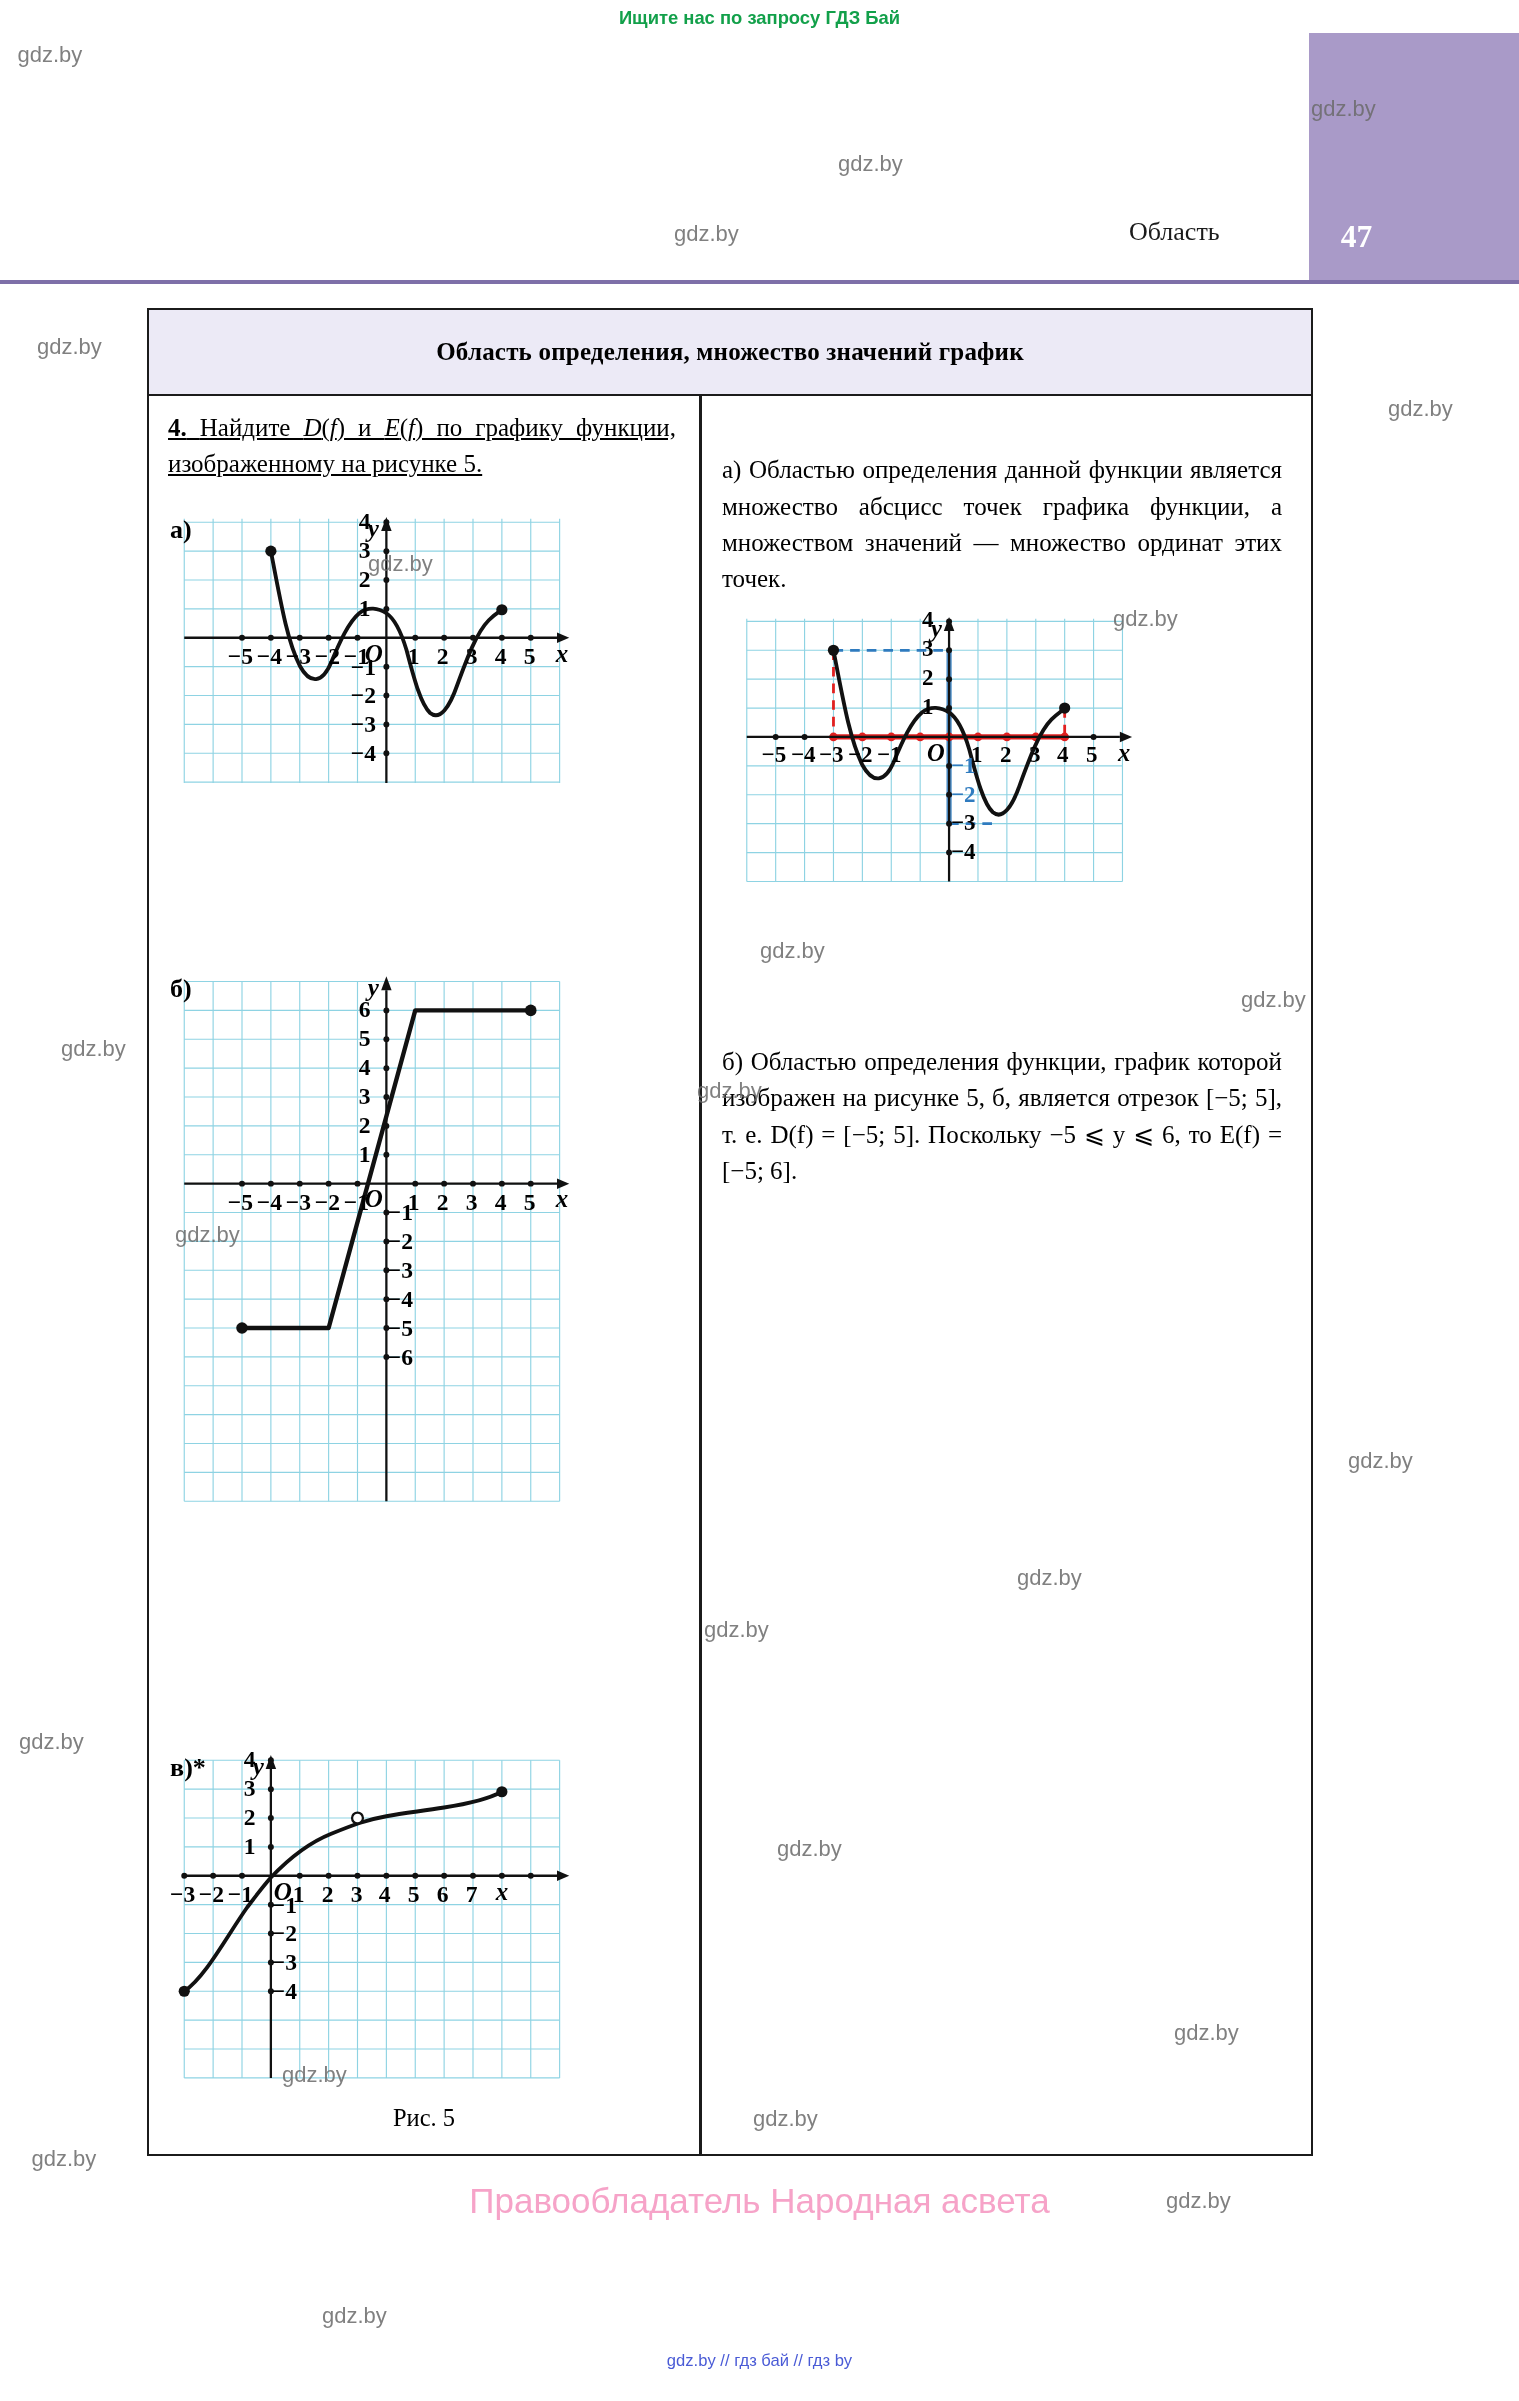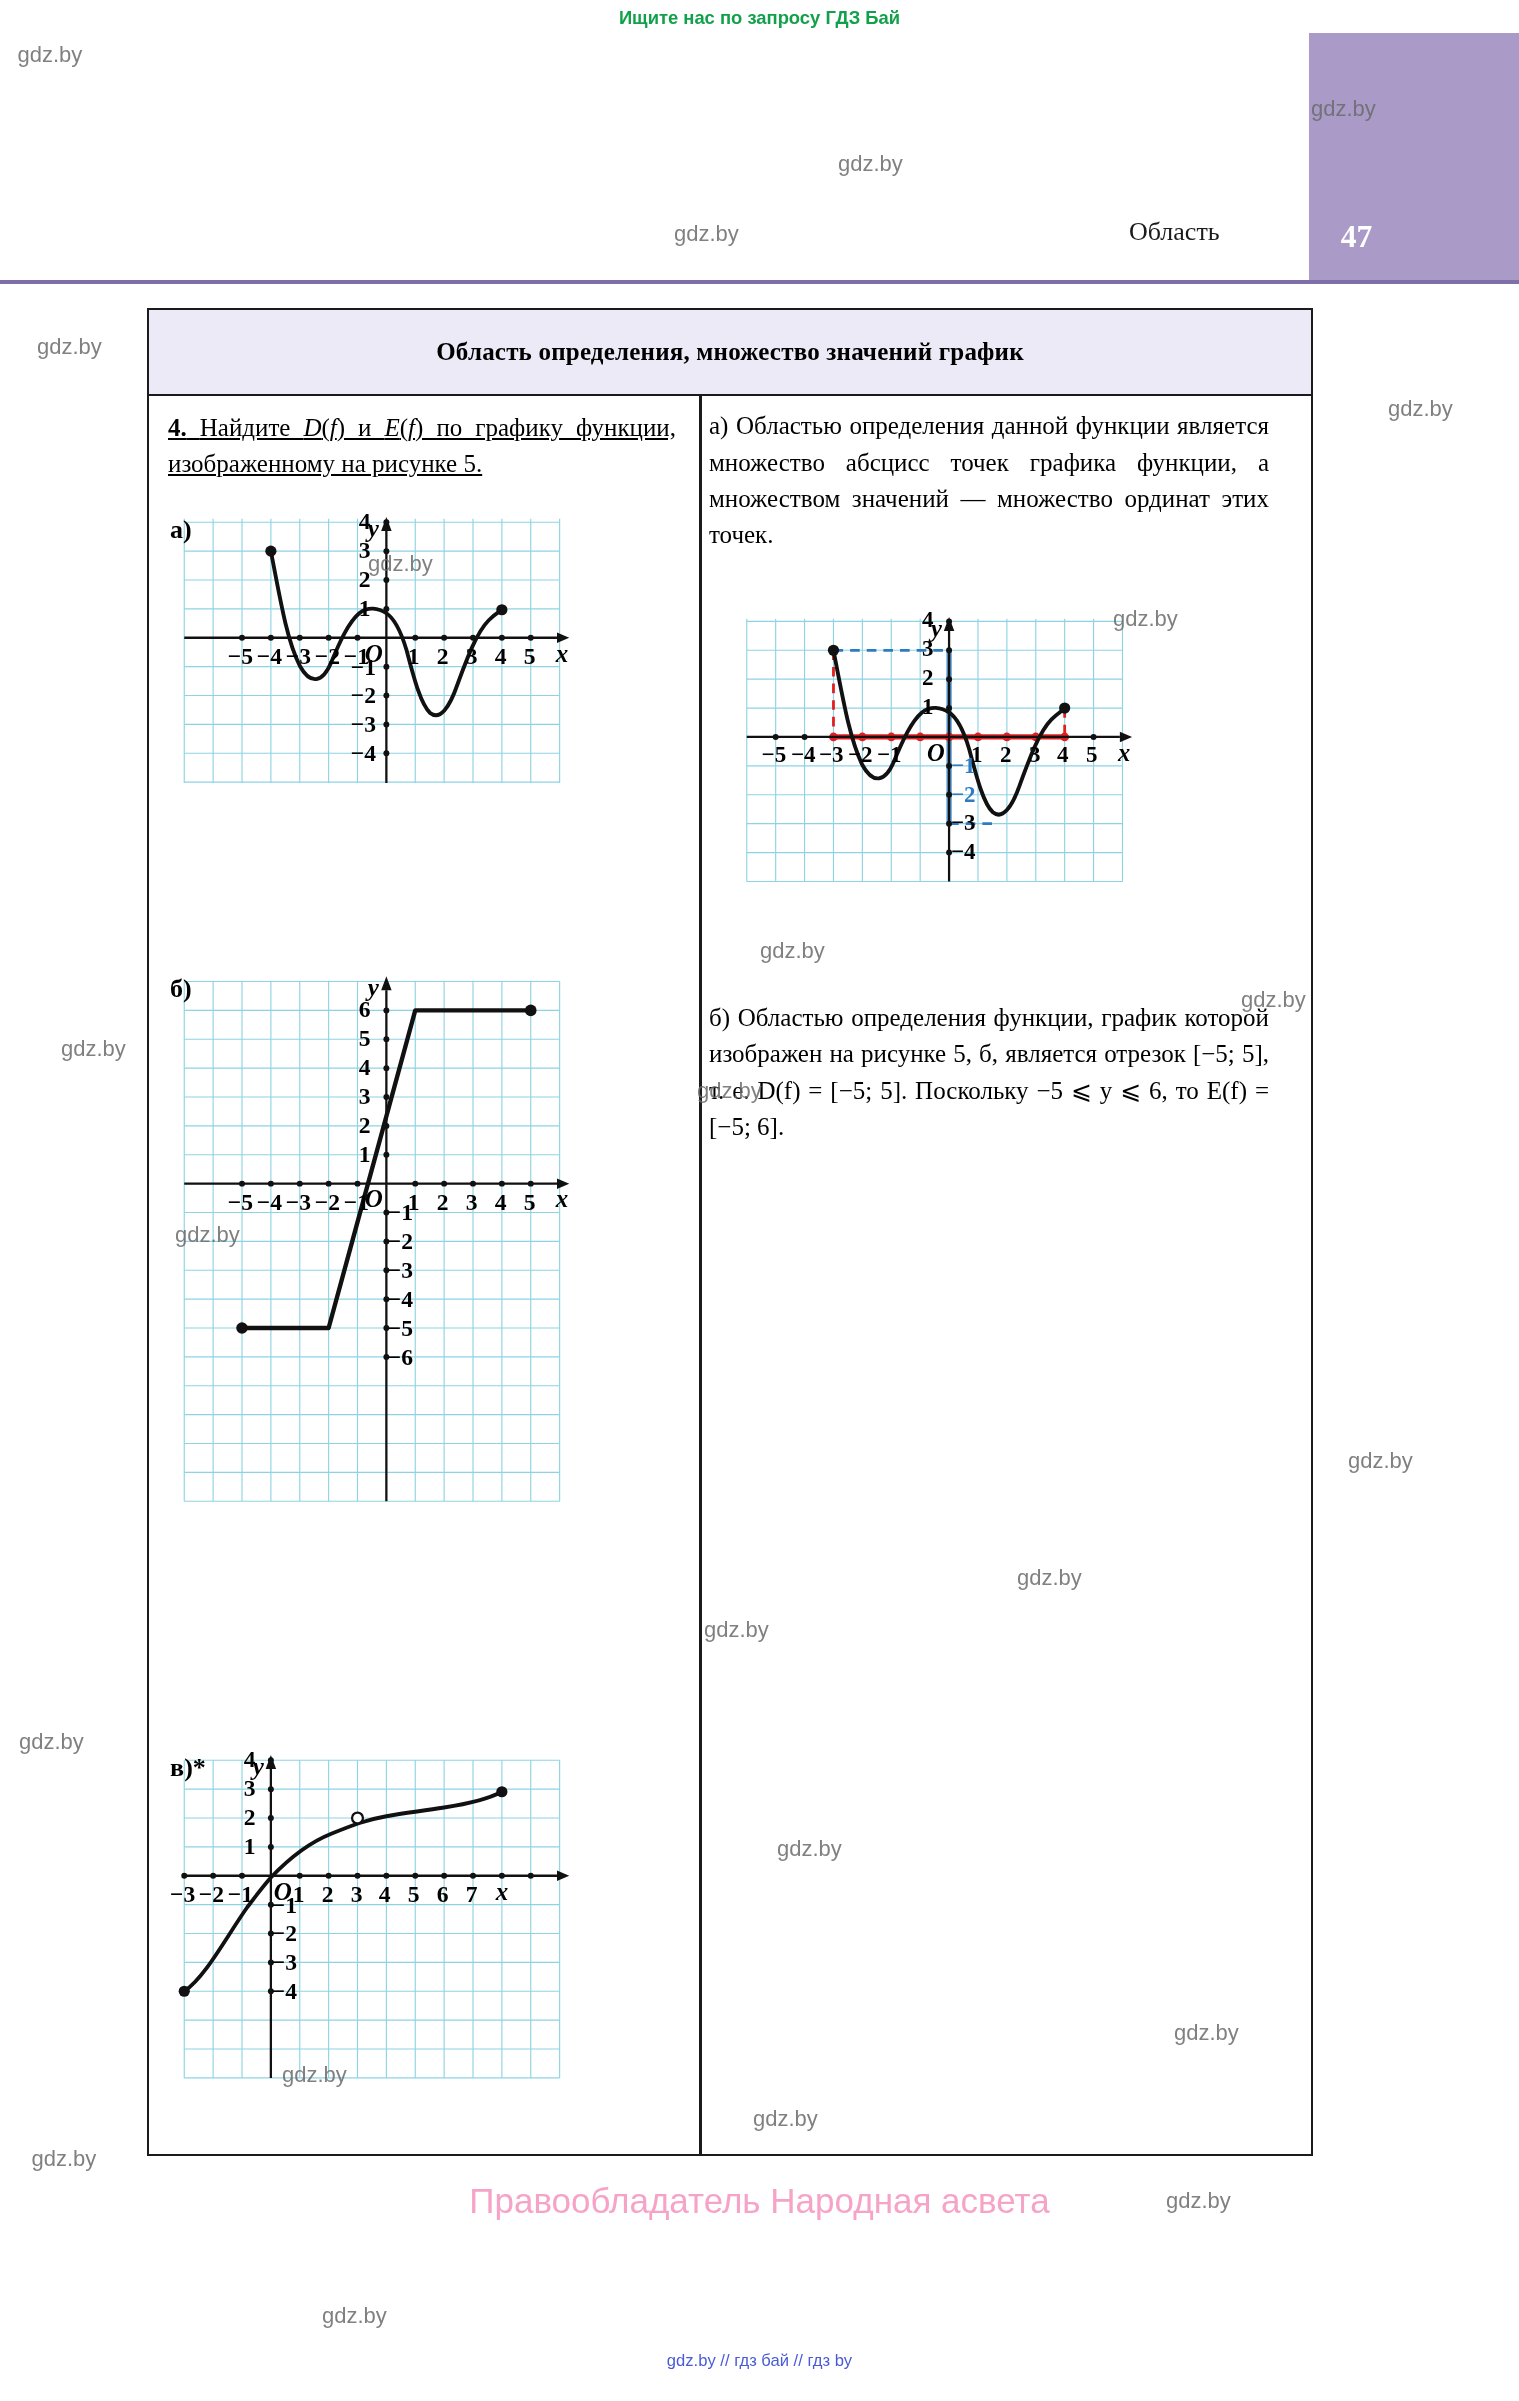"а) Областью определения данной функции" .rtext { left: 8px -> 21px; margin-top: none -> 44px }
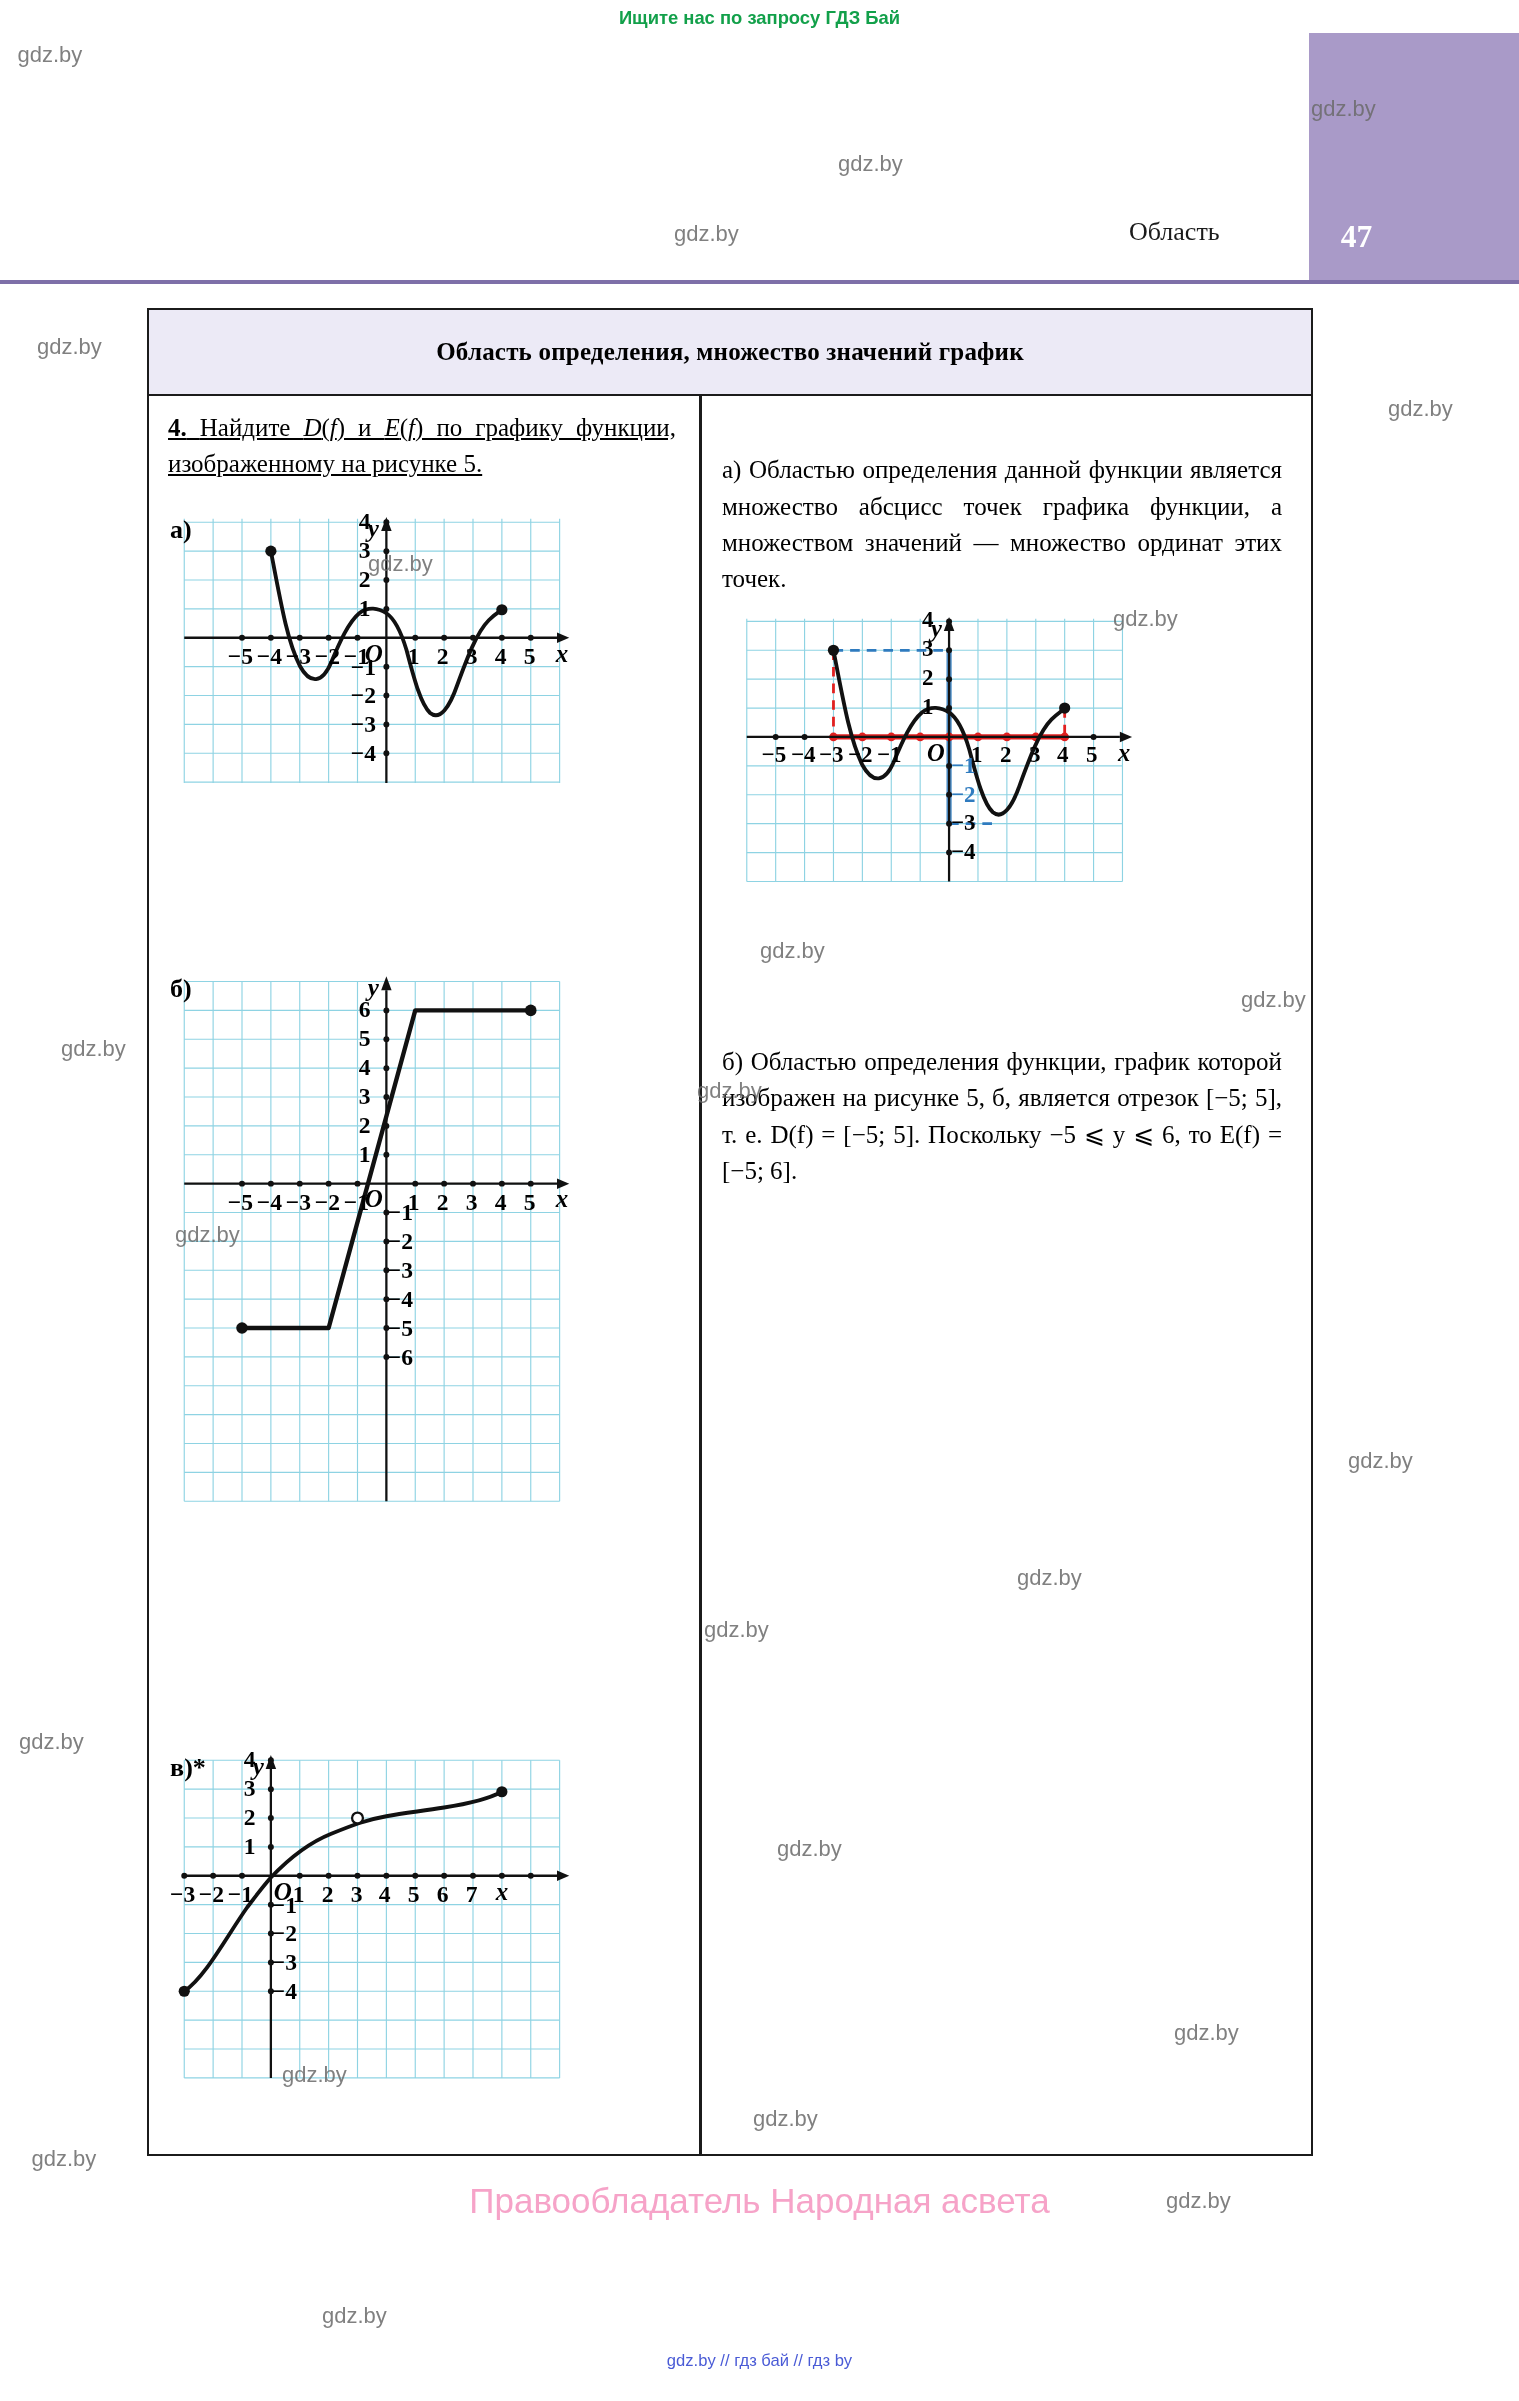"Рис. 5" div.ris { html: none -> <div>Рис. 5</div> }
